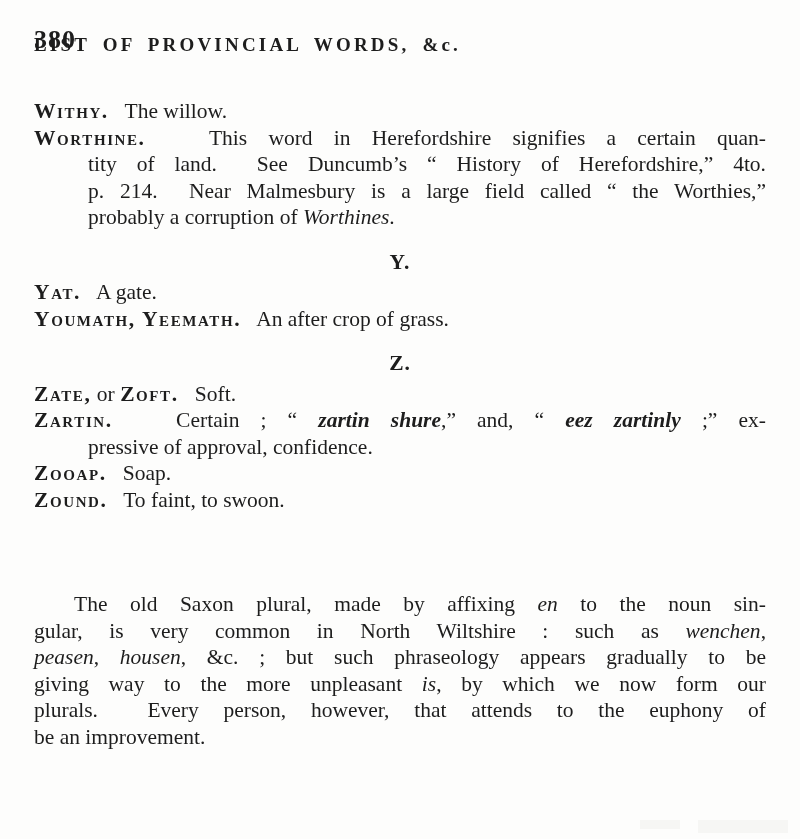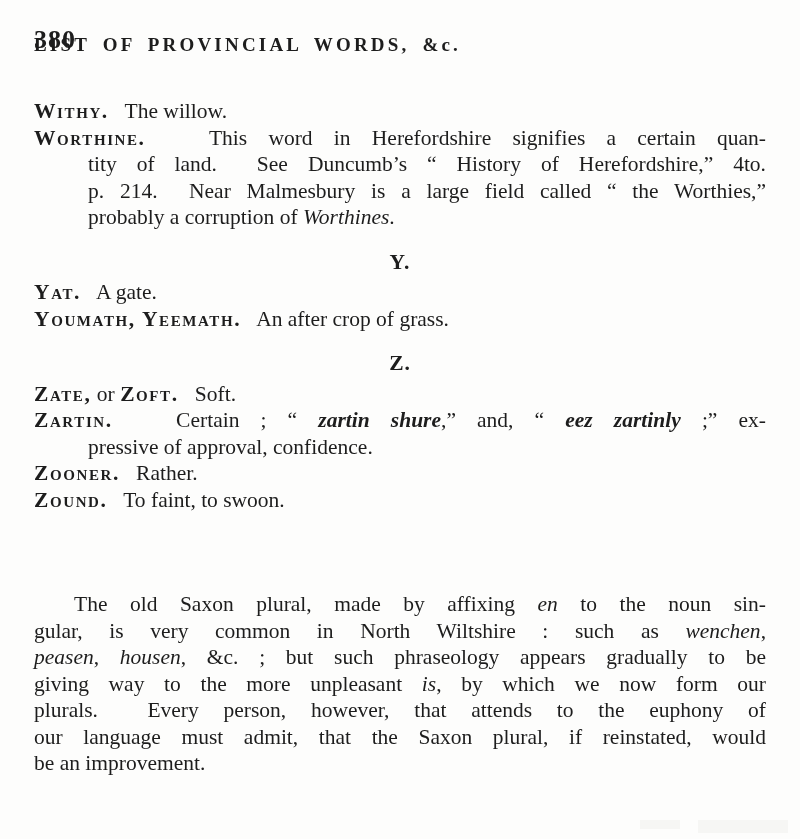"Zooap. Soap." div.entry { html: none -> <div> <div><span>Zooap.</span><span>&nbsp;&nbsp; Soap.</span></div> </div> }
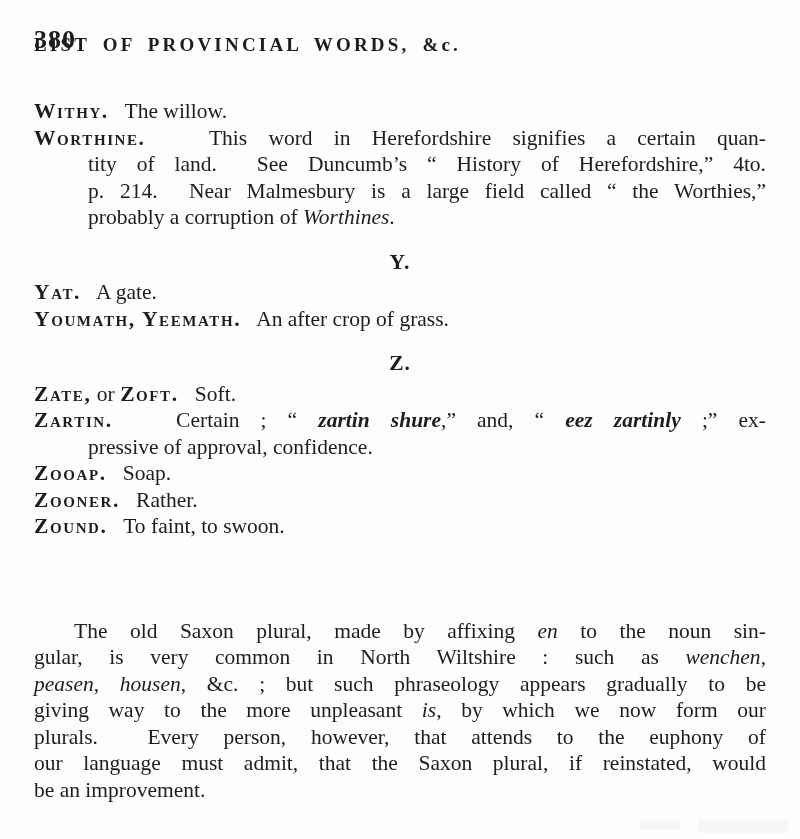"Zooner. Rather." div.entry { html: <div> <div><span>Zooner.</span><span>&nbsp;&nbsp; Rather.</span></div> </div> -> none }
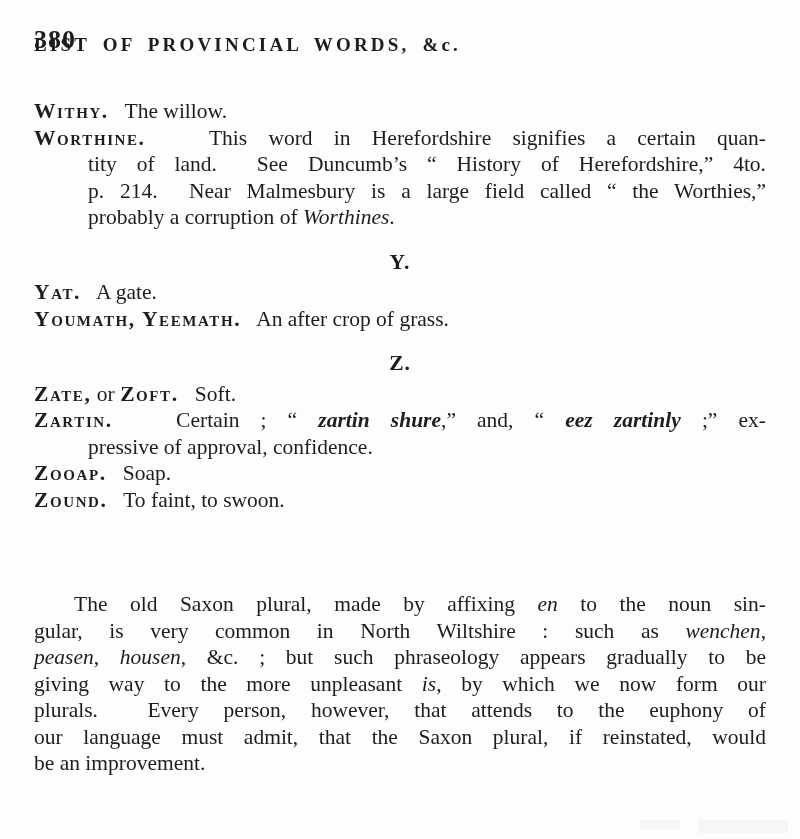"our language must admit, that" div.line { html: <div><span>our language must admit, that the Saxon plural, if reinstated, would</span></div> -> none }
